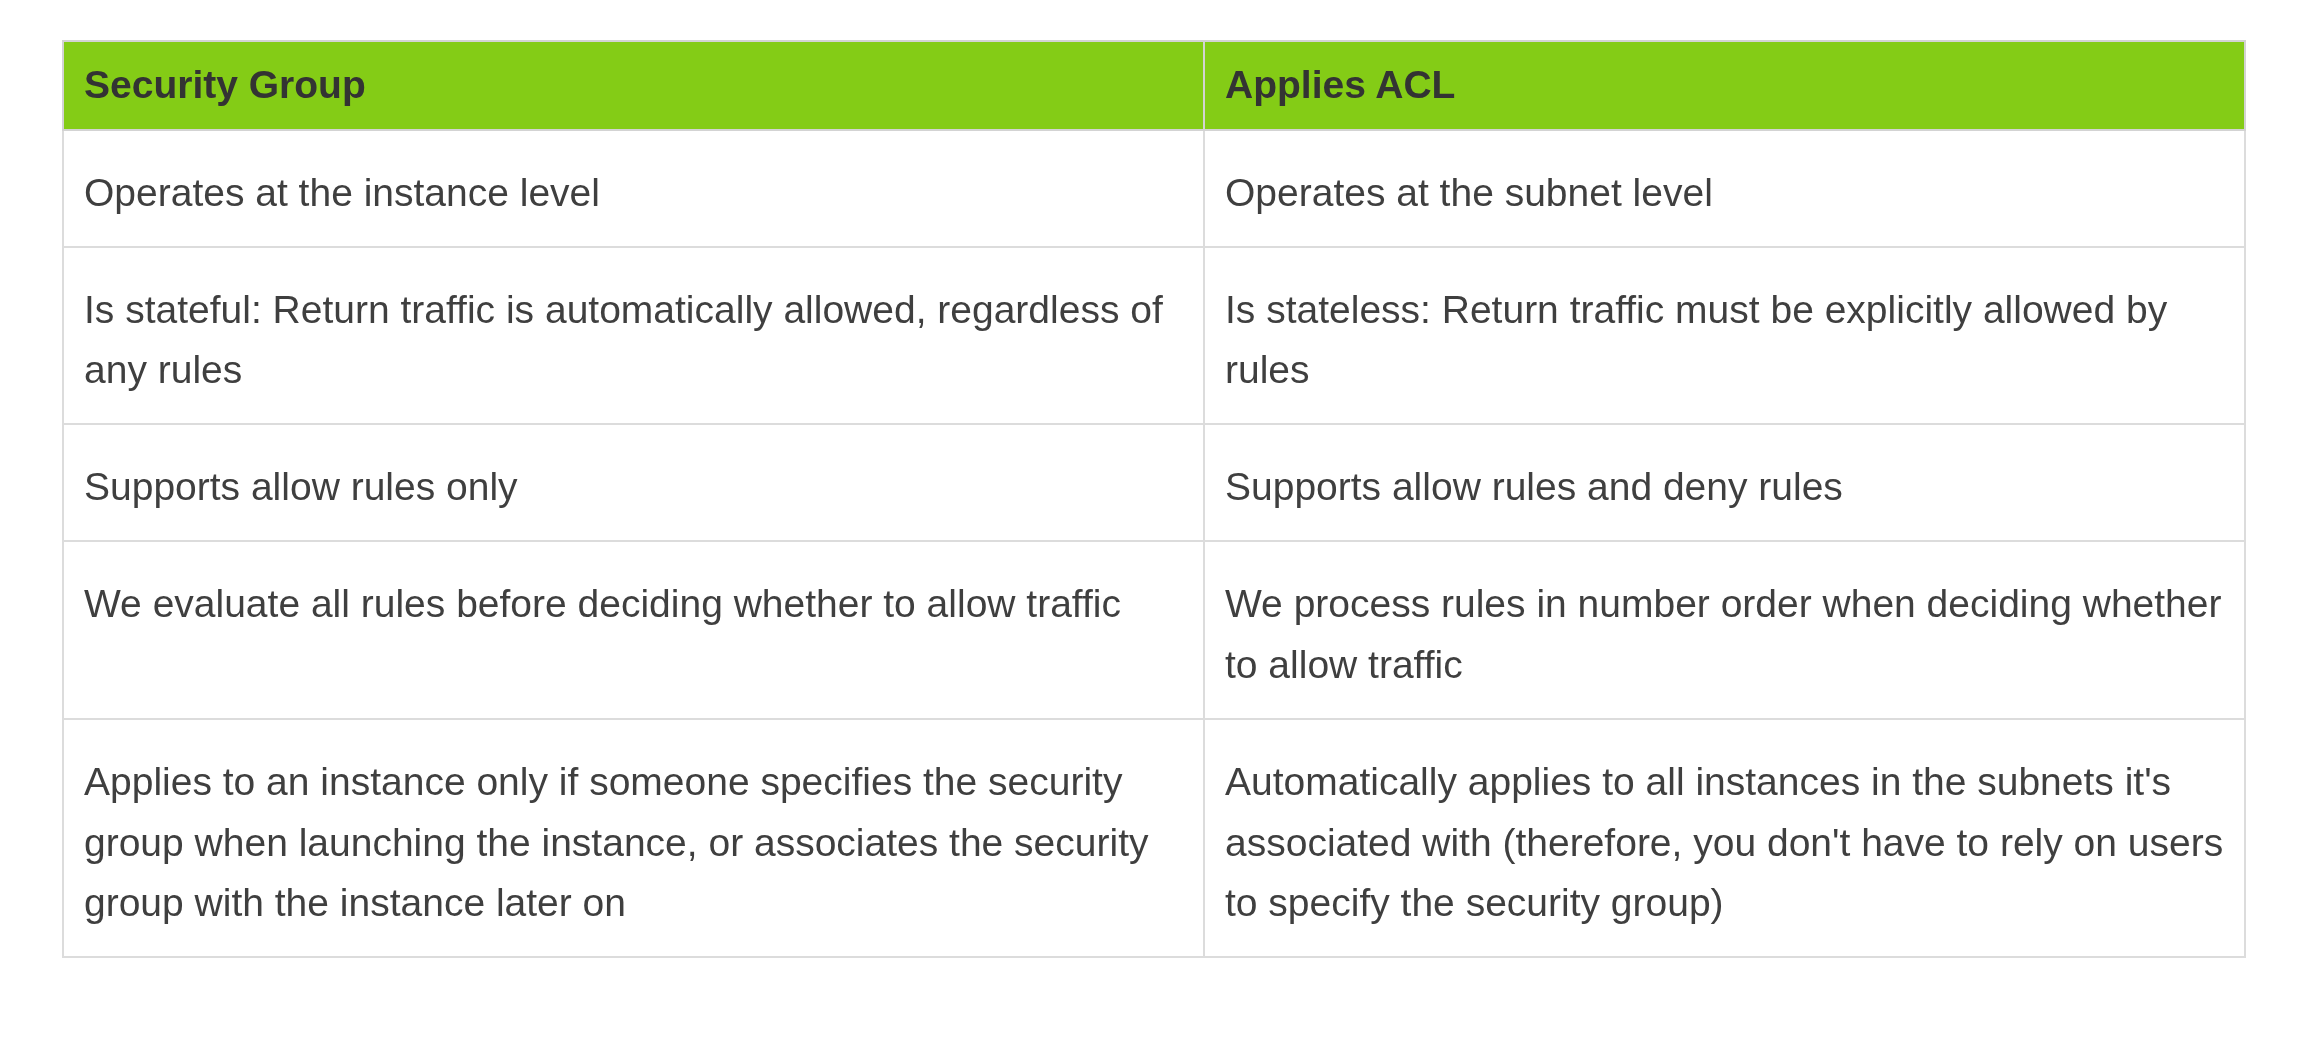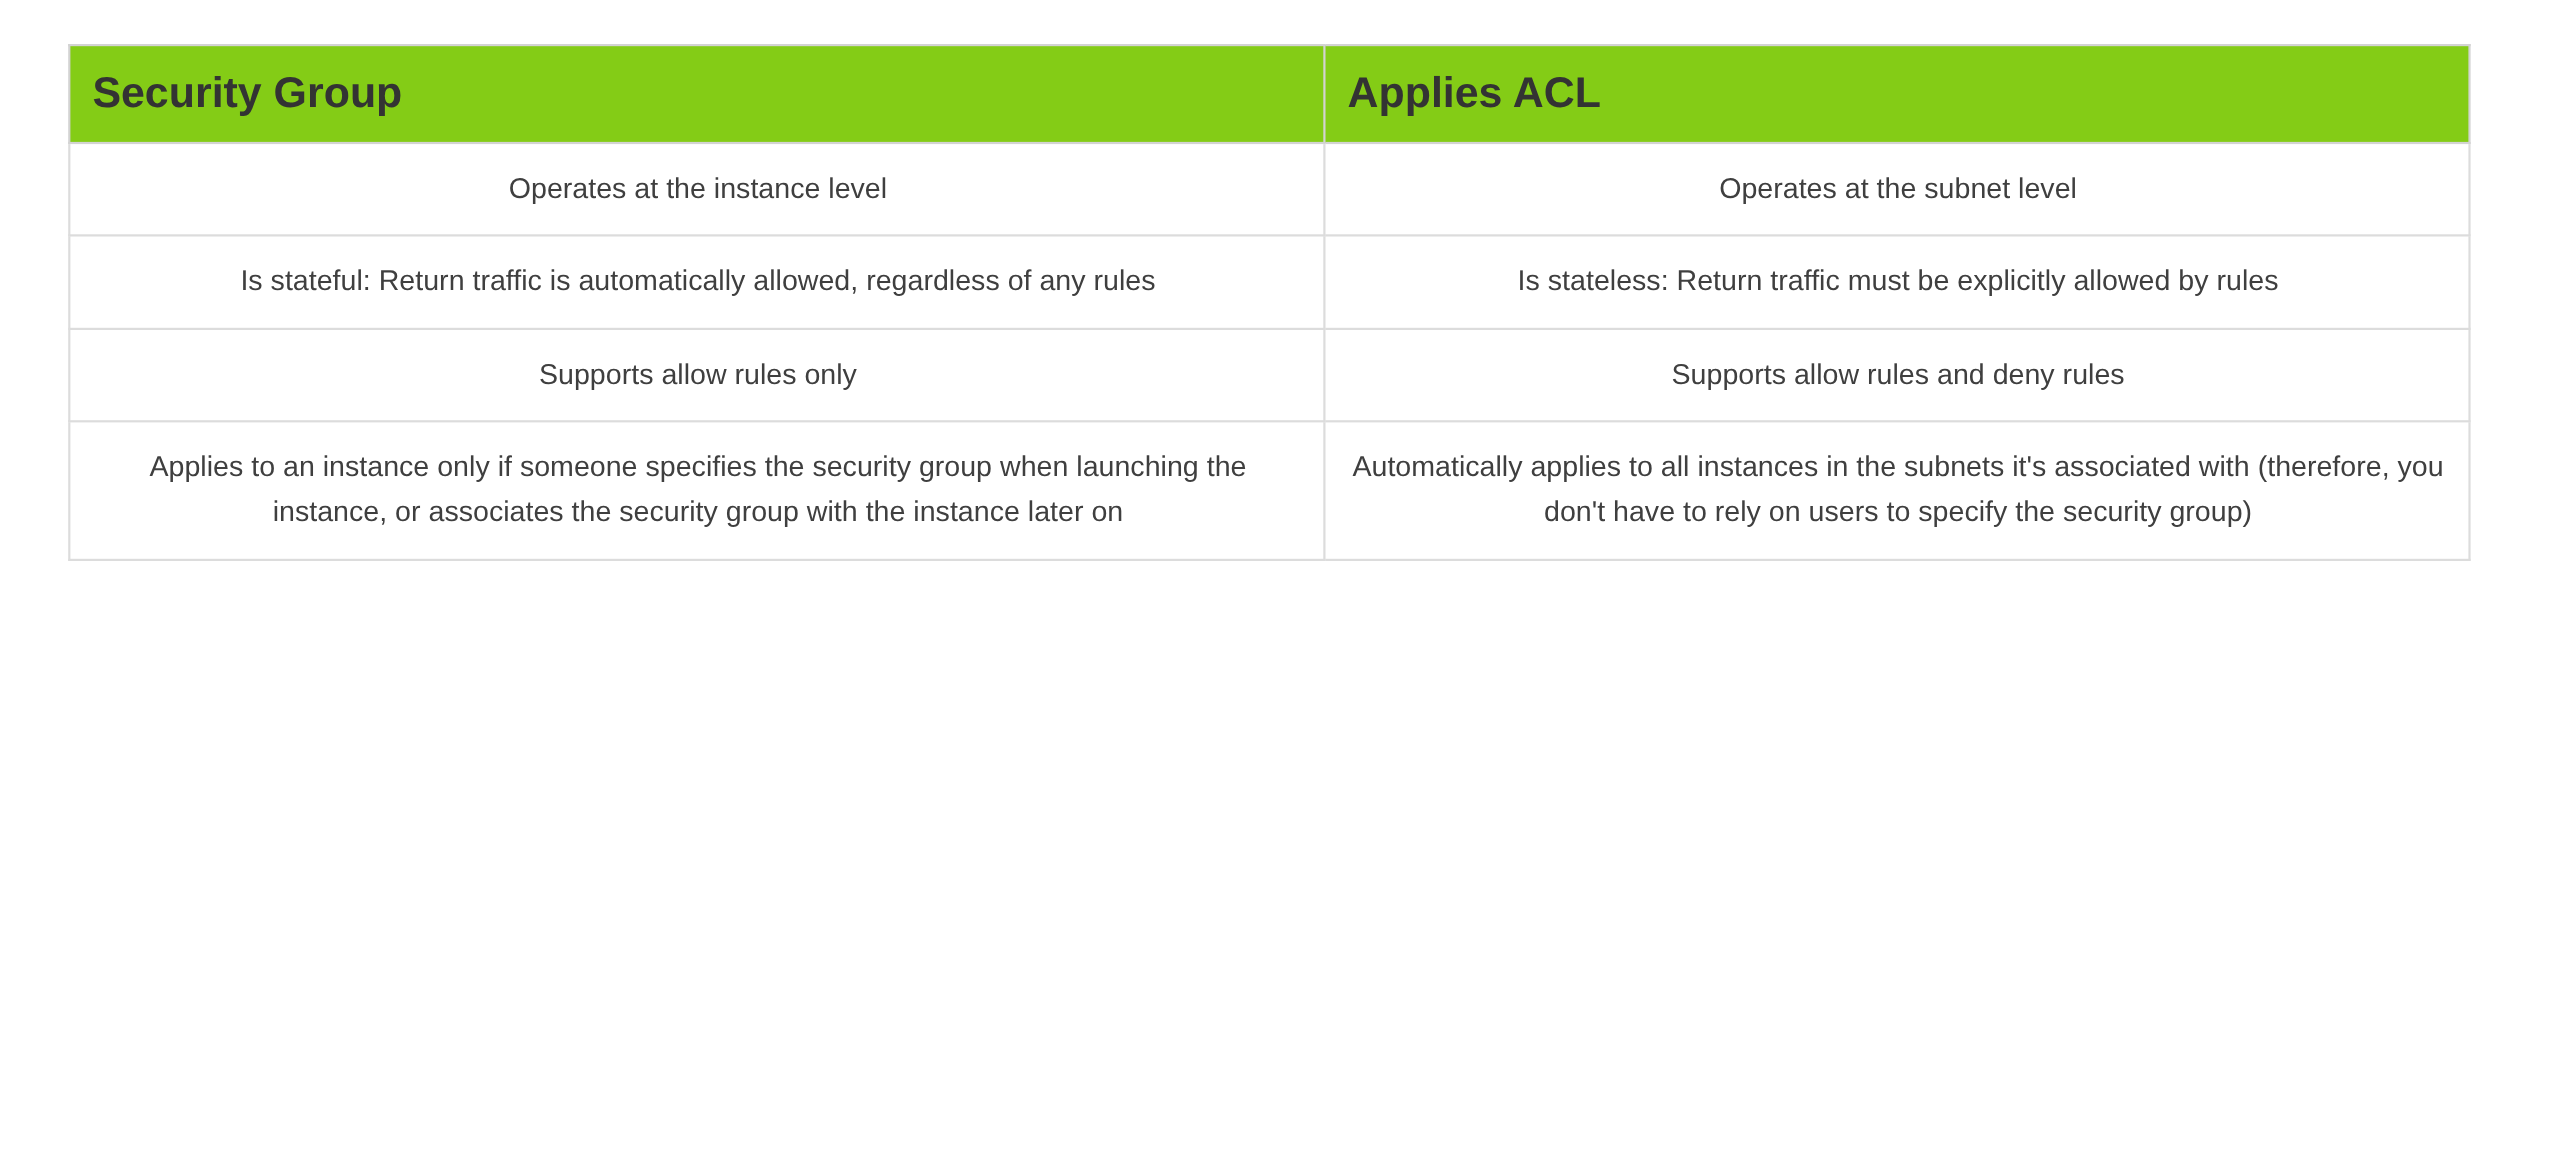"Operates at the instance level" table.compare tbody td { font-size: 26px -> 39px; padding: 20px 18px 22px 20px -> 32px 18px 22px 20px; text-align: center -> left }
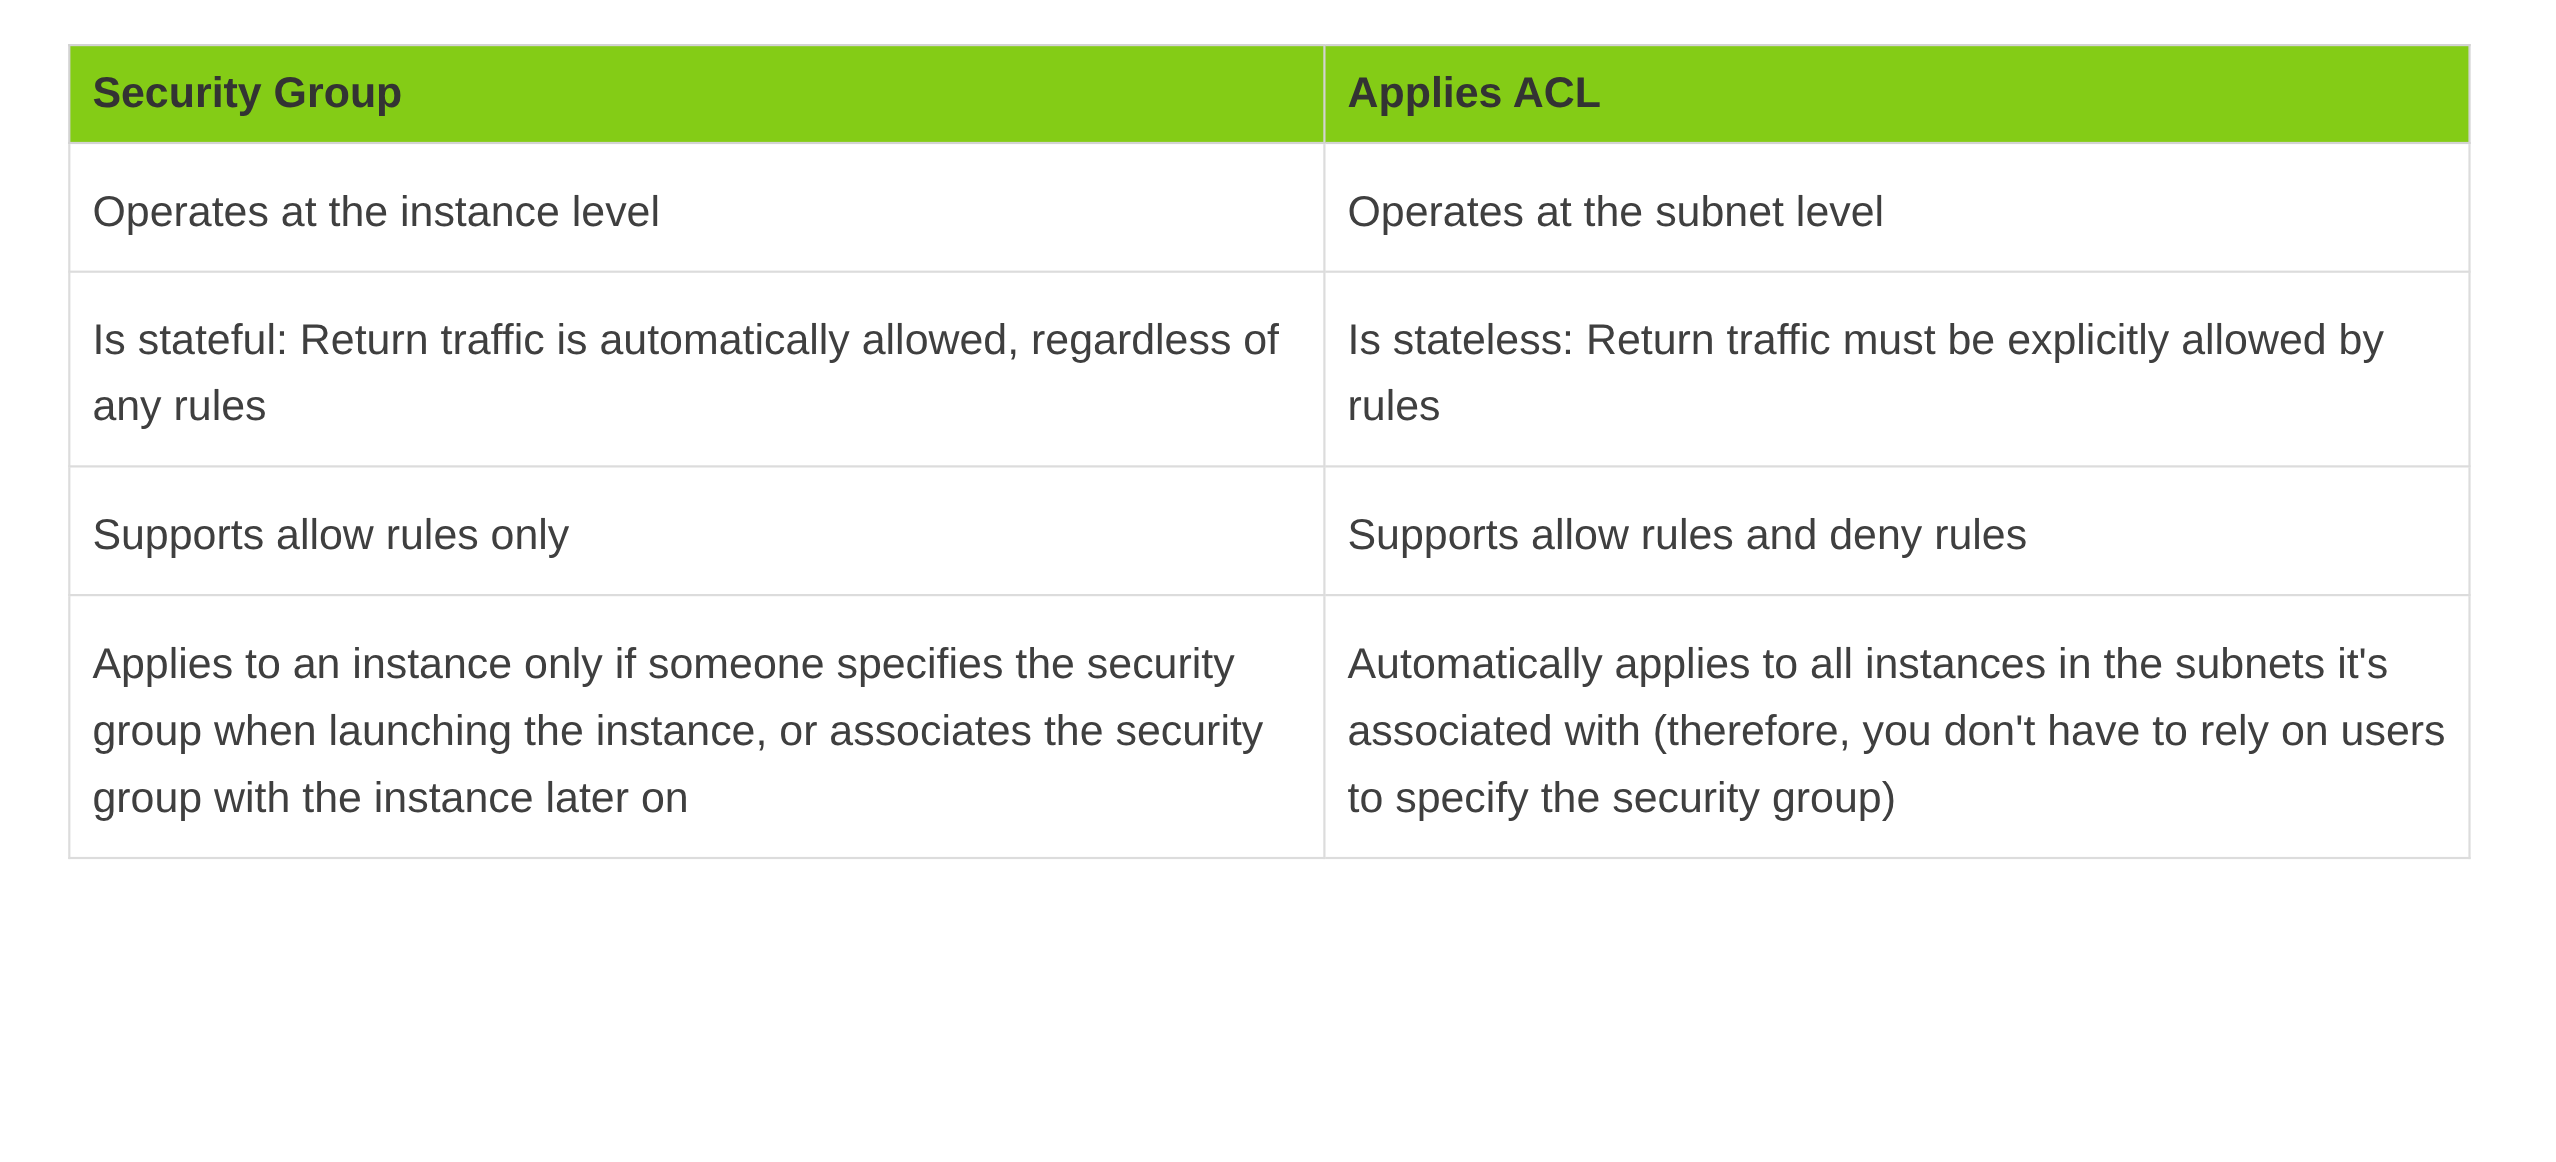"We evaluate all rules before" tr { html: none -> <tr> <td> <span>We evaluate all rules before deciding whether to allow traffic</span> </td> <td> <span>We process rules in number order when deciding whether to allow traffic</span> </td> </tr> }
